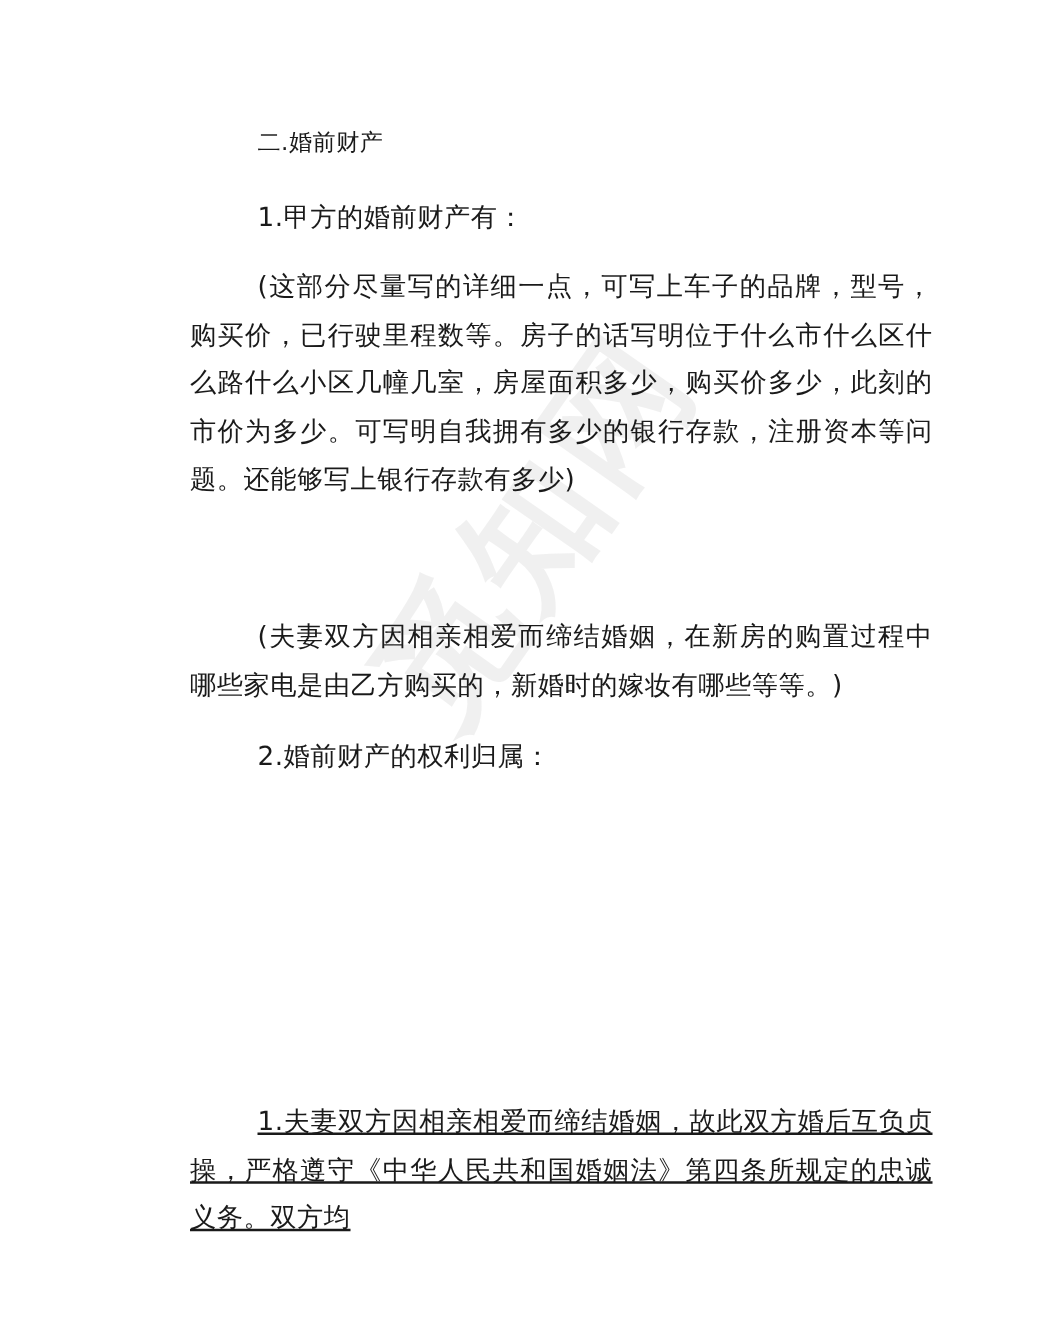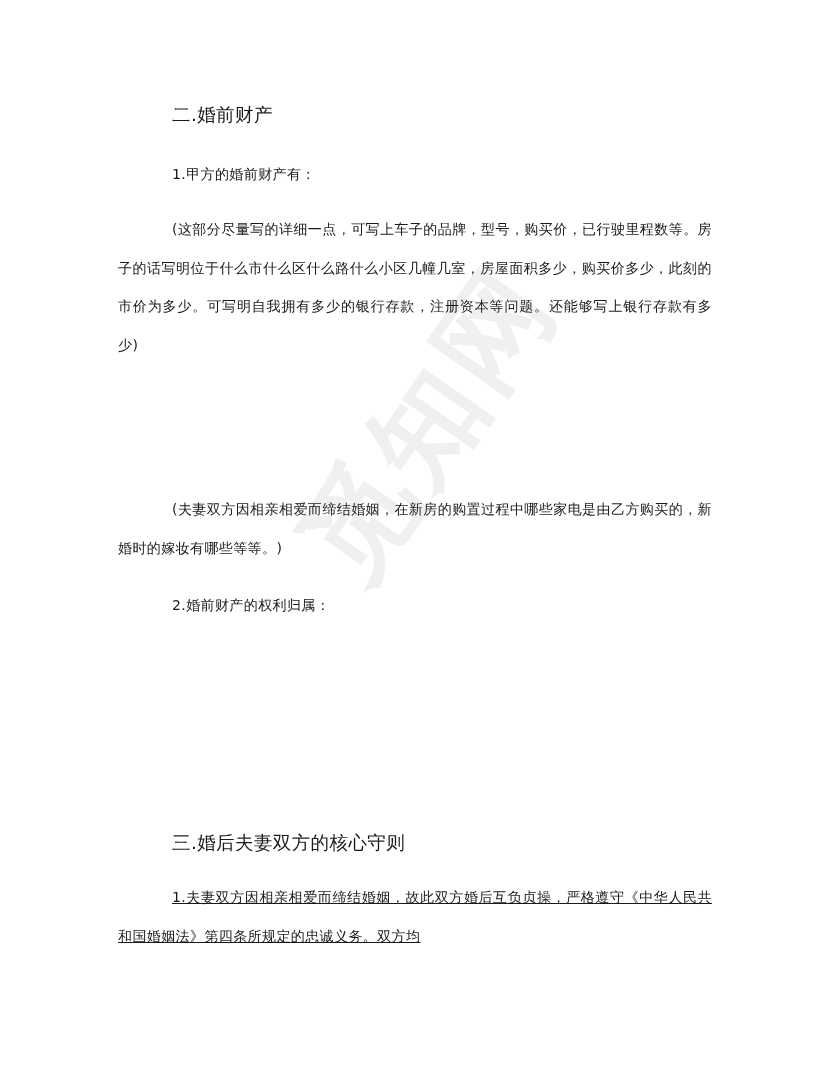"二.婚前财产" .indent { margin-left: none -> 34px }
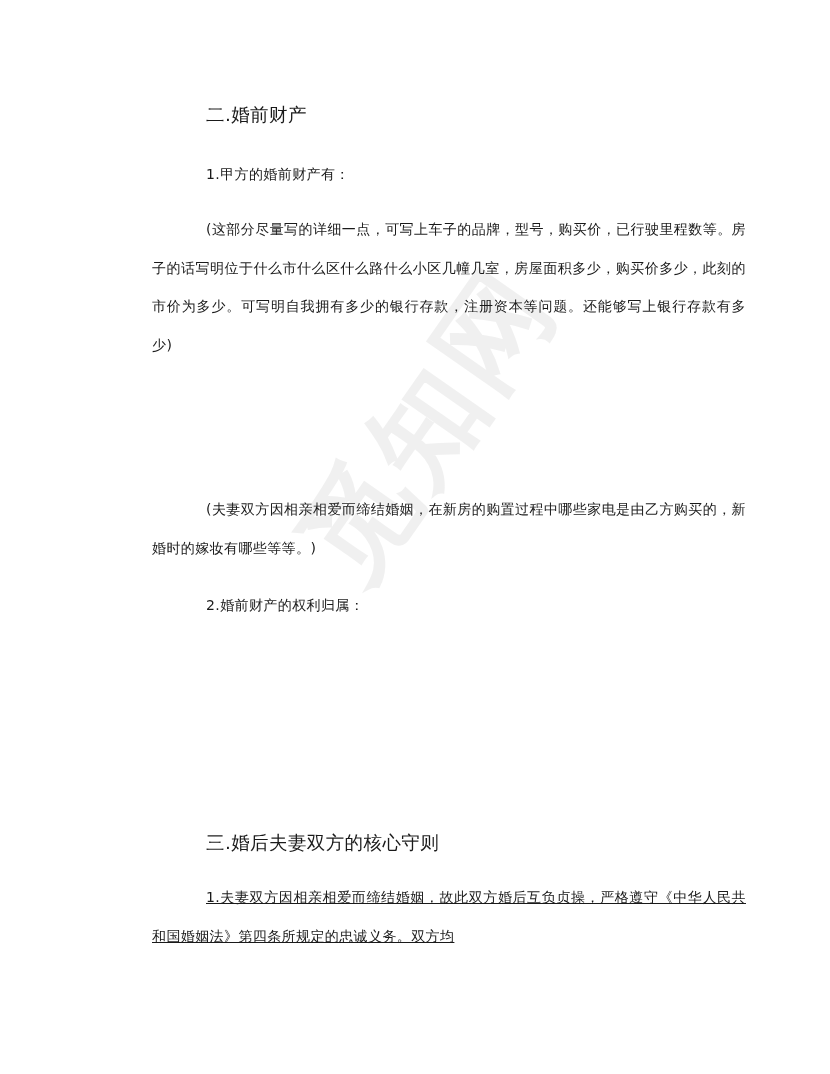"1.甲方的婚前财产有：" .text { font-size: 14px -> 21px }
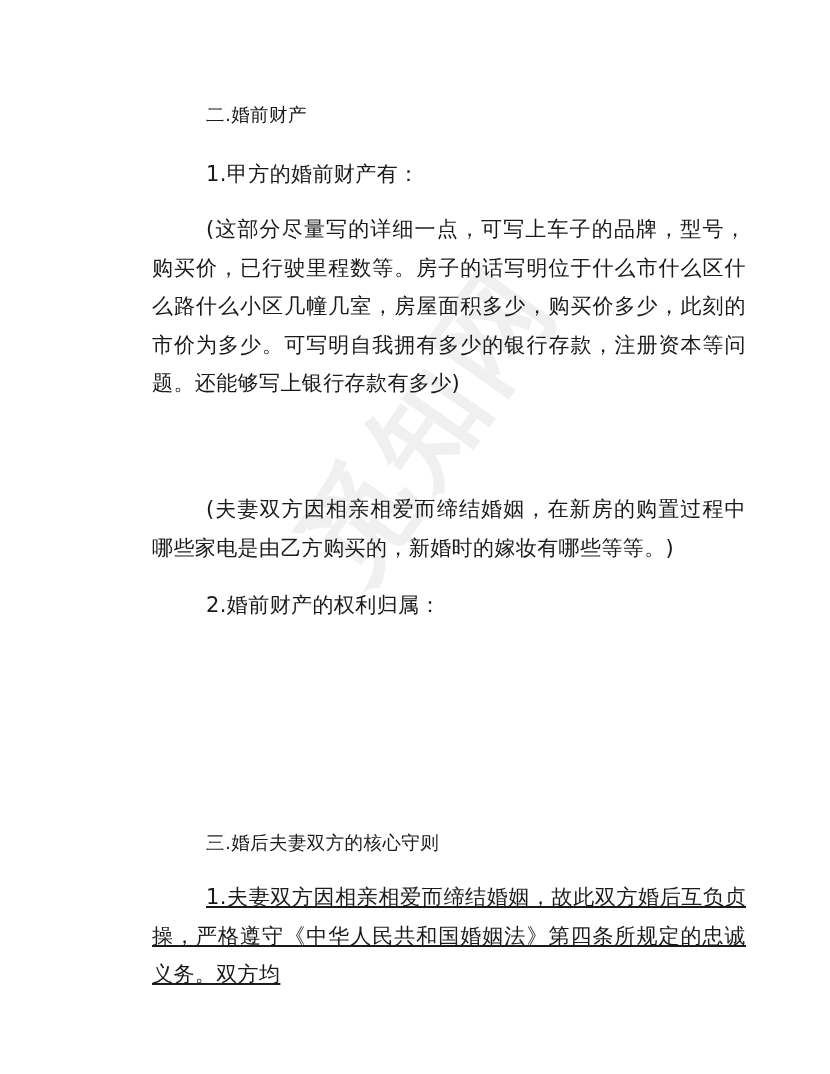"三.婚后夫妻双方的核心守则" div.text { html: <div>三.婚后夫妻双方的核心守则</div> -> none }
